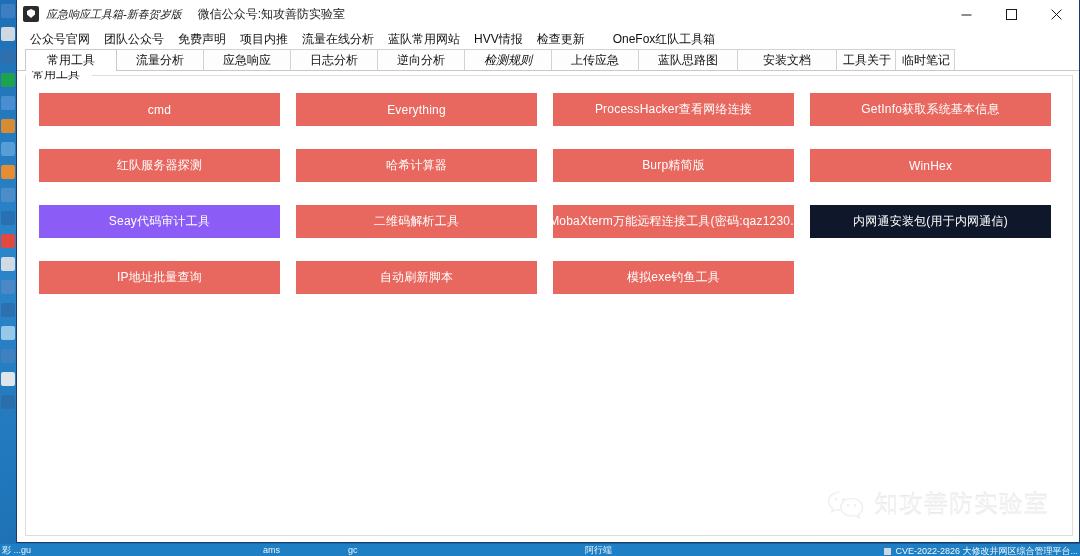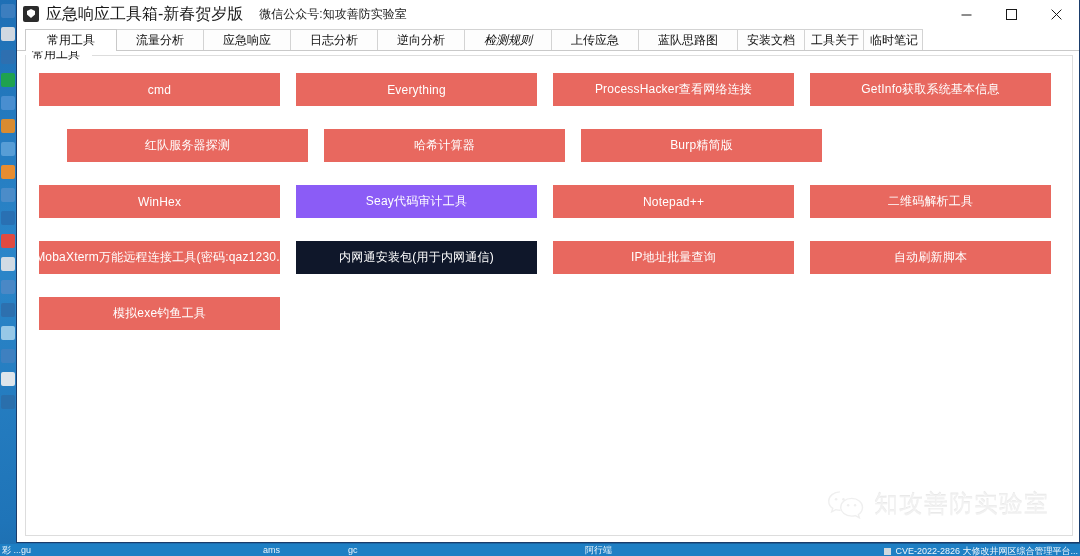"应急响应工具箱-新春贺岁版" #title-text { font-size: 16px -> 11px; font-style: none -> italic }
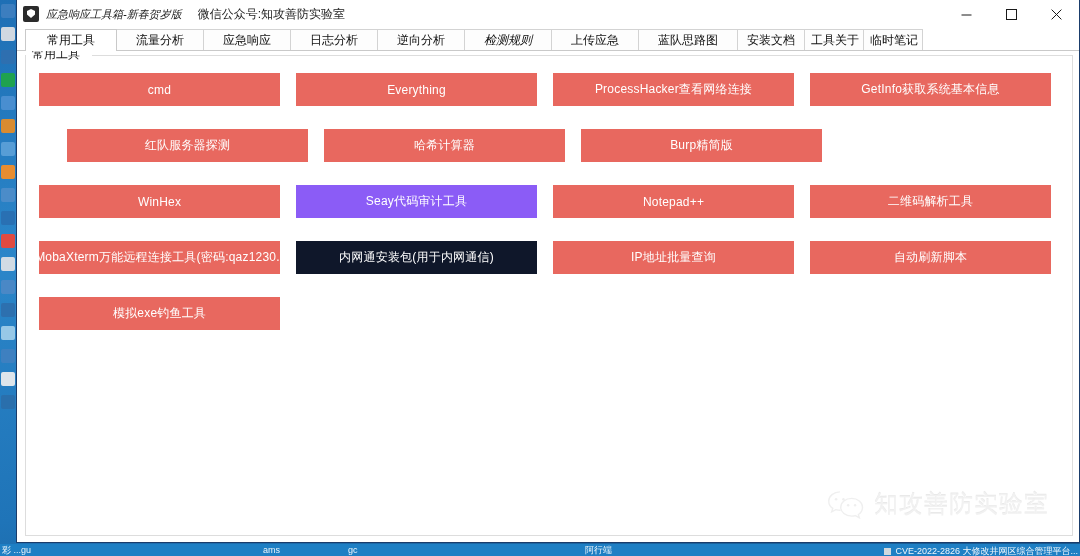"公众号官网" div { html: none -> <div> <div>公众号官网</div> <div>团队公众号</div> <div>免费声明</div> <div>项目内推</div> <div>流量在线分析</div> <div>蓝队常用网站</div> <div>HVV情报</div> <div>检查更新</div> <div>OneFox红队工具箱</div> </div> }
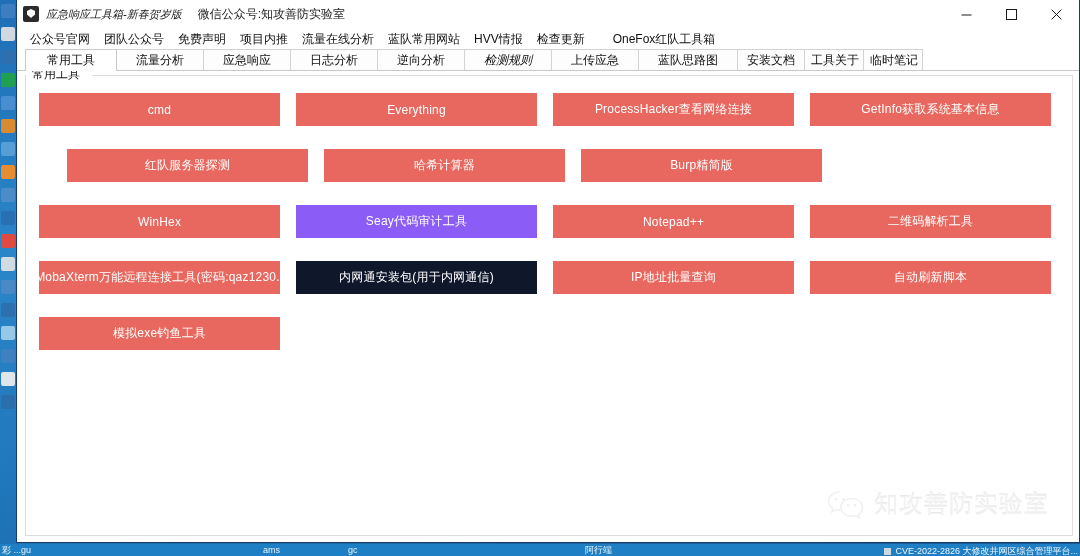"安装文档" div.tab { width: 68px -> 100px }
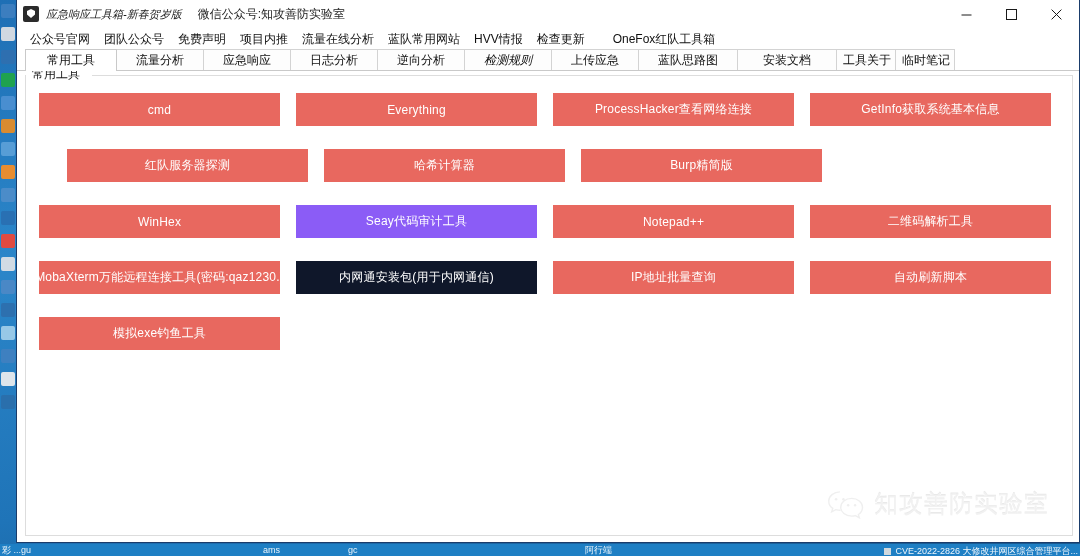"红队服务器探测" button.tool-btn { margin-left: 28px -> none }
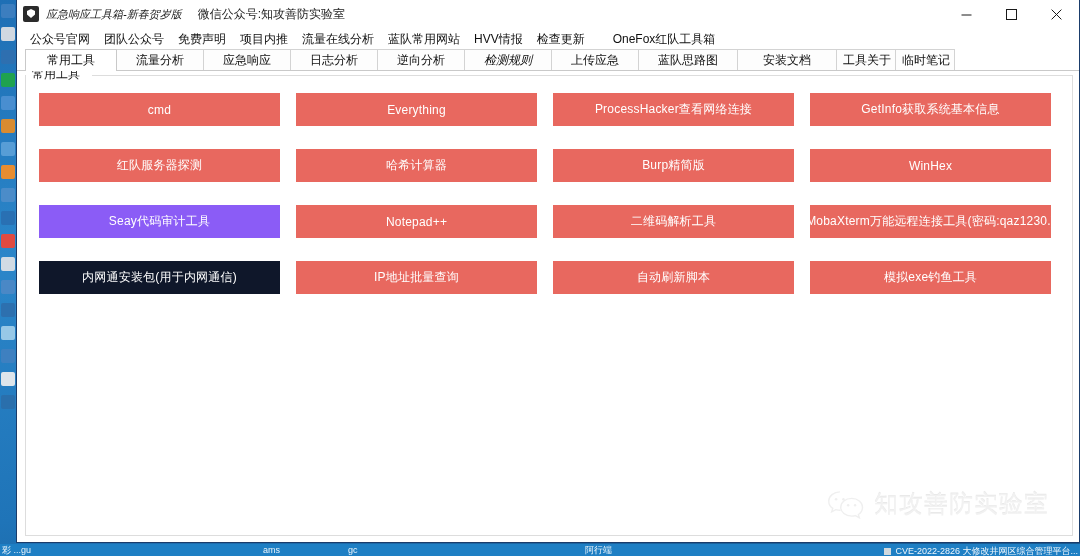"Notepad++" button.tool-btn { html: <button>Notepad++</button> -> none }
